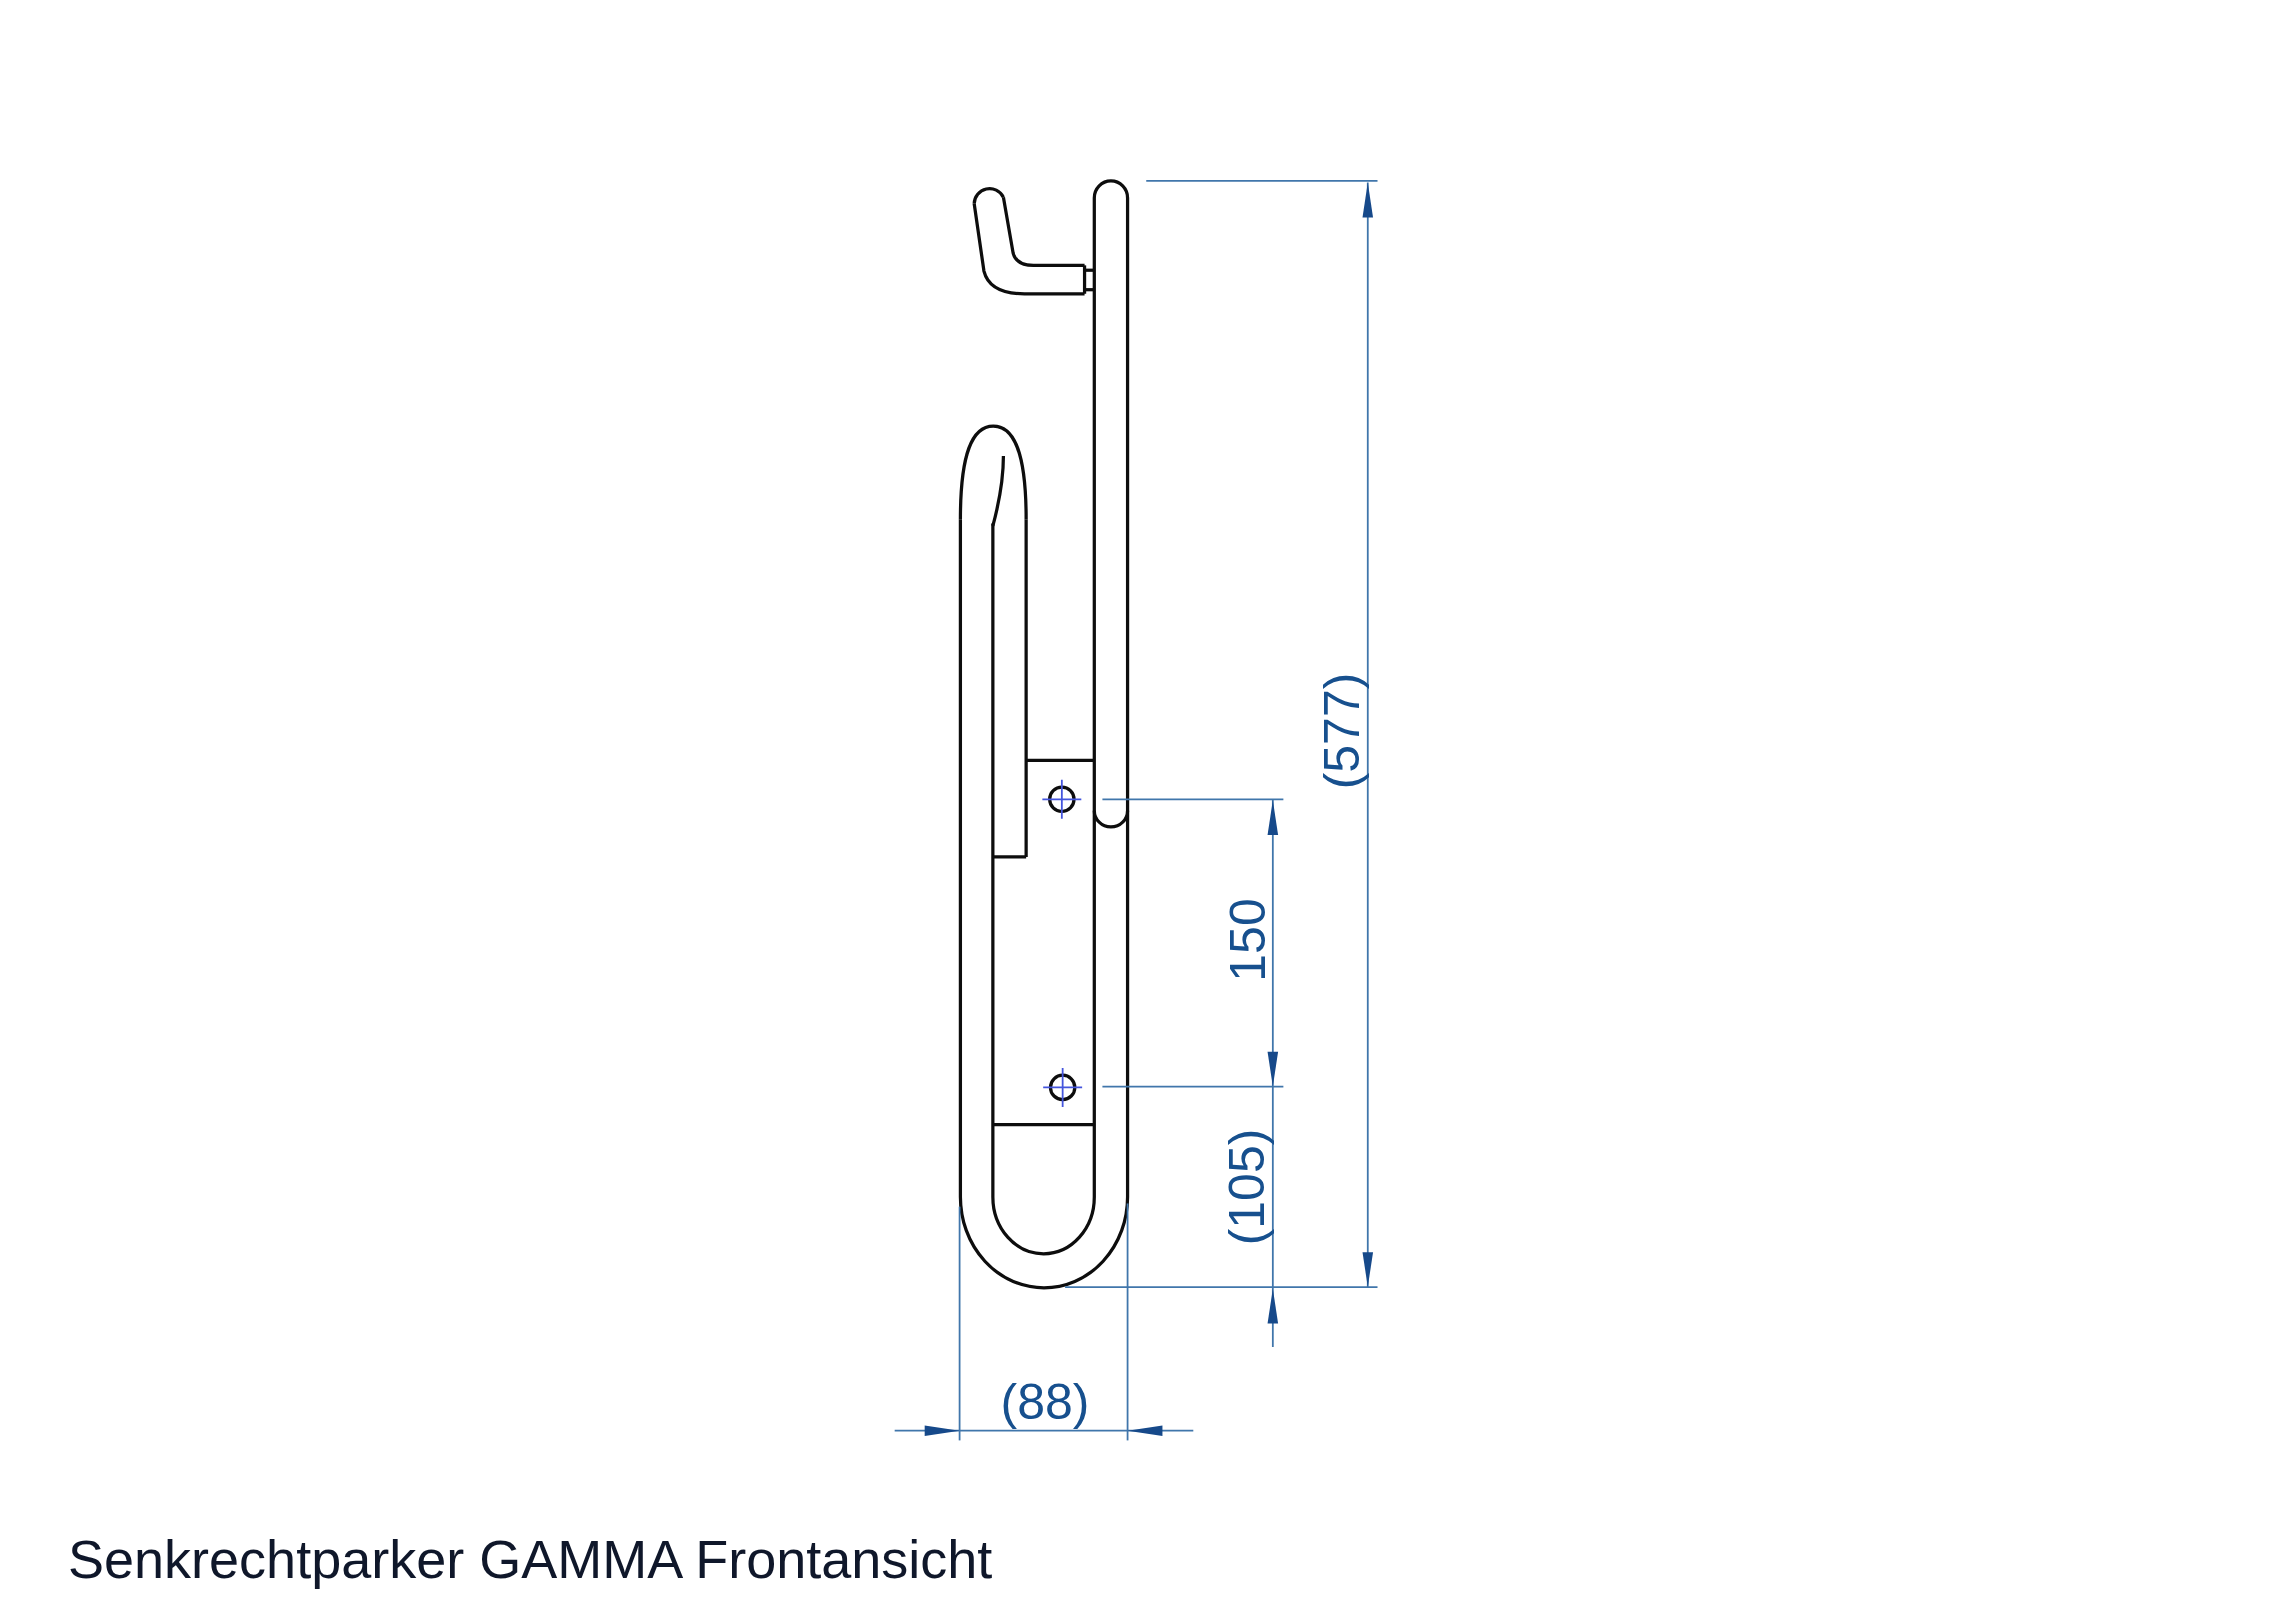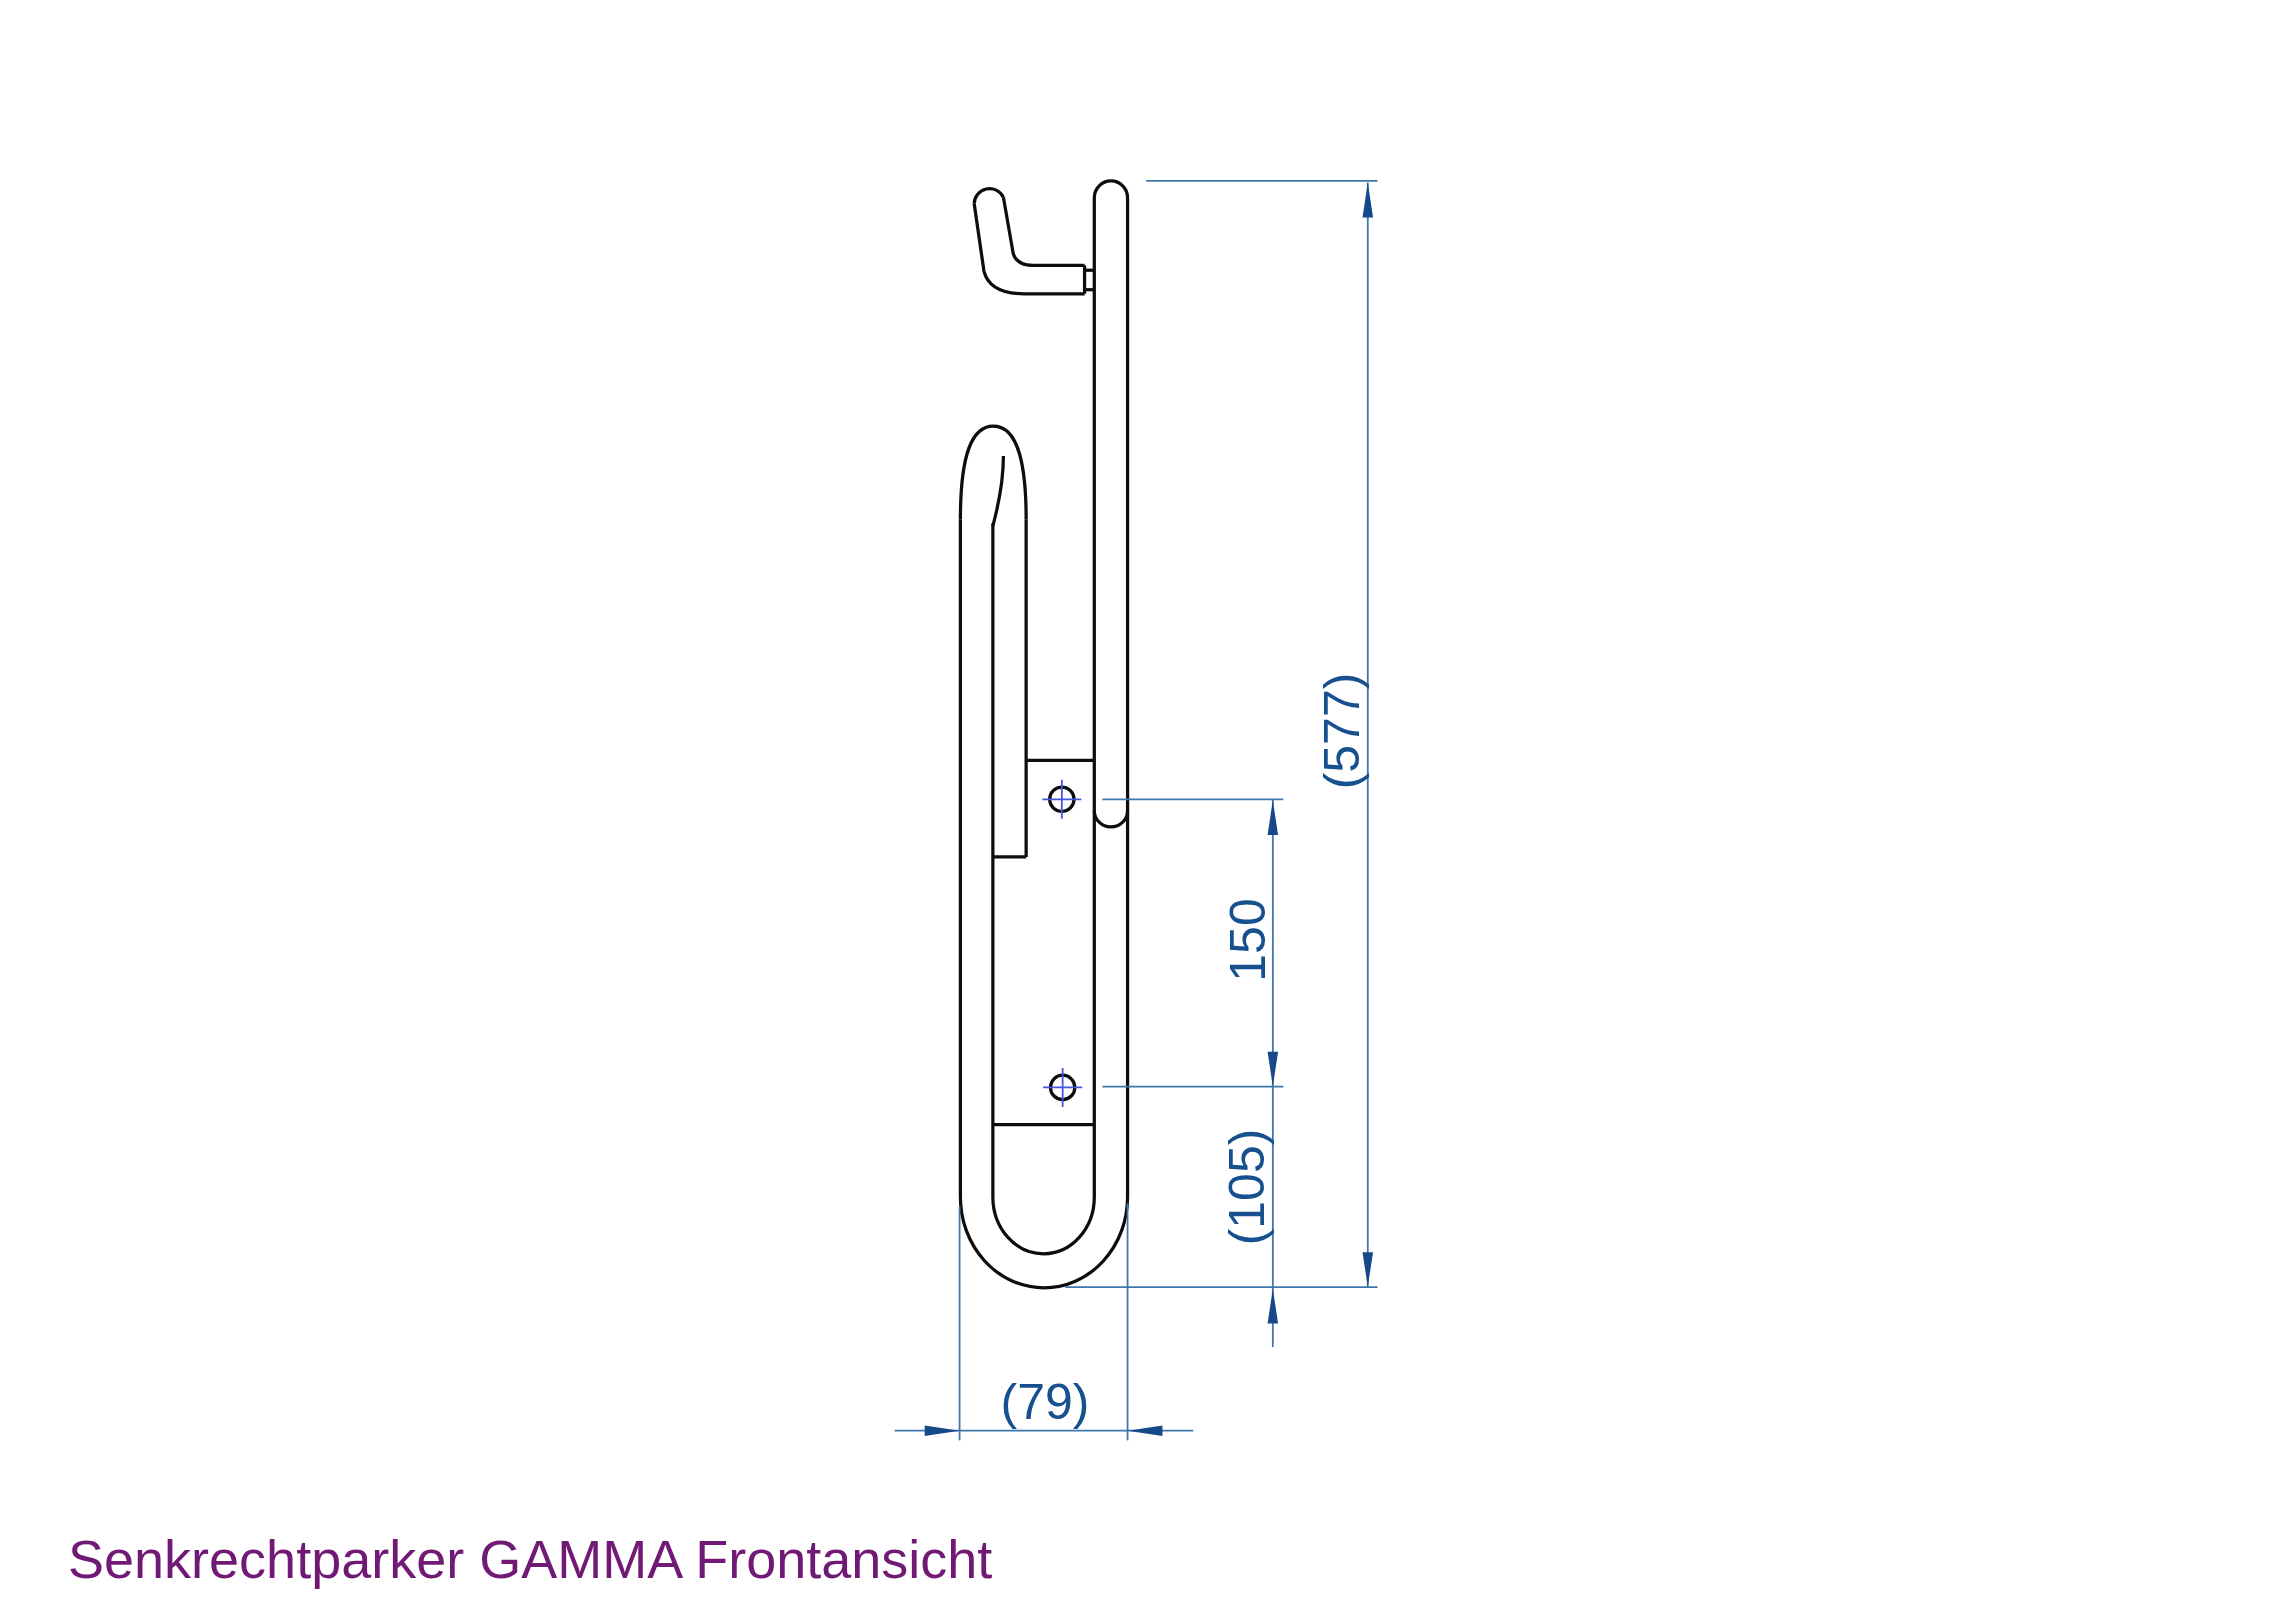"(79)" div.dim-label { text: 79 -> 88 }
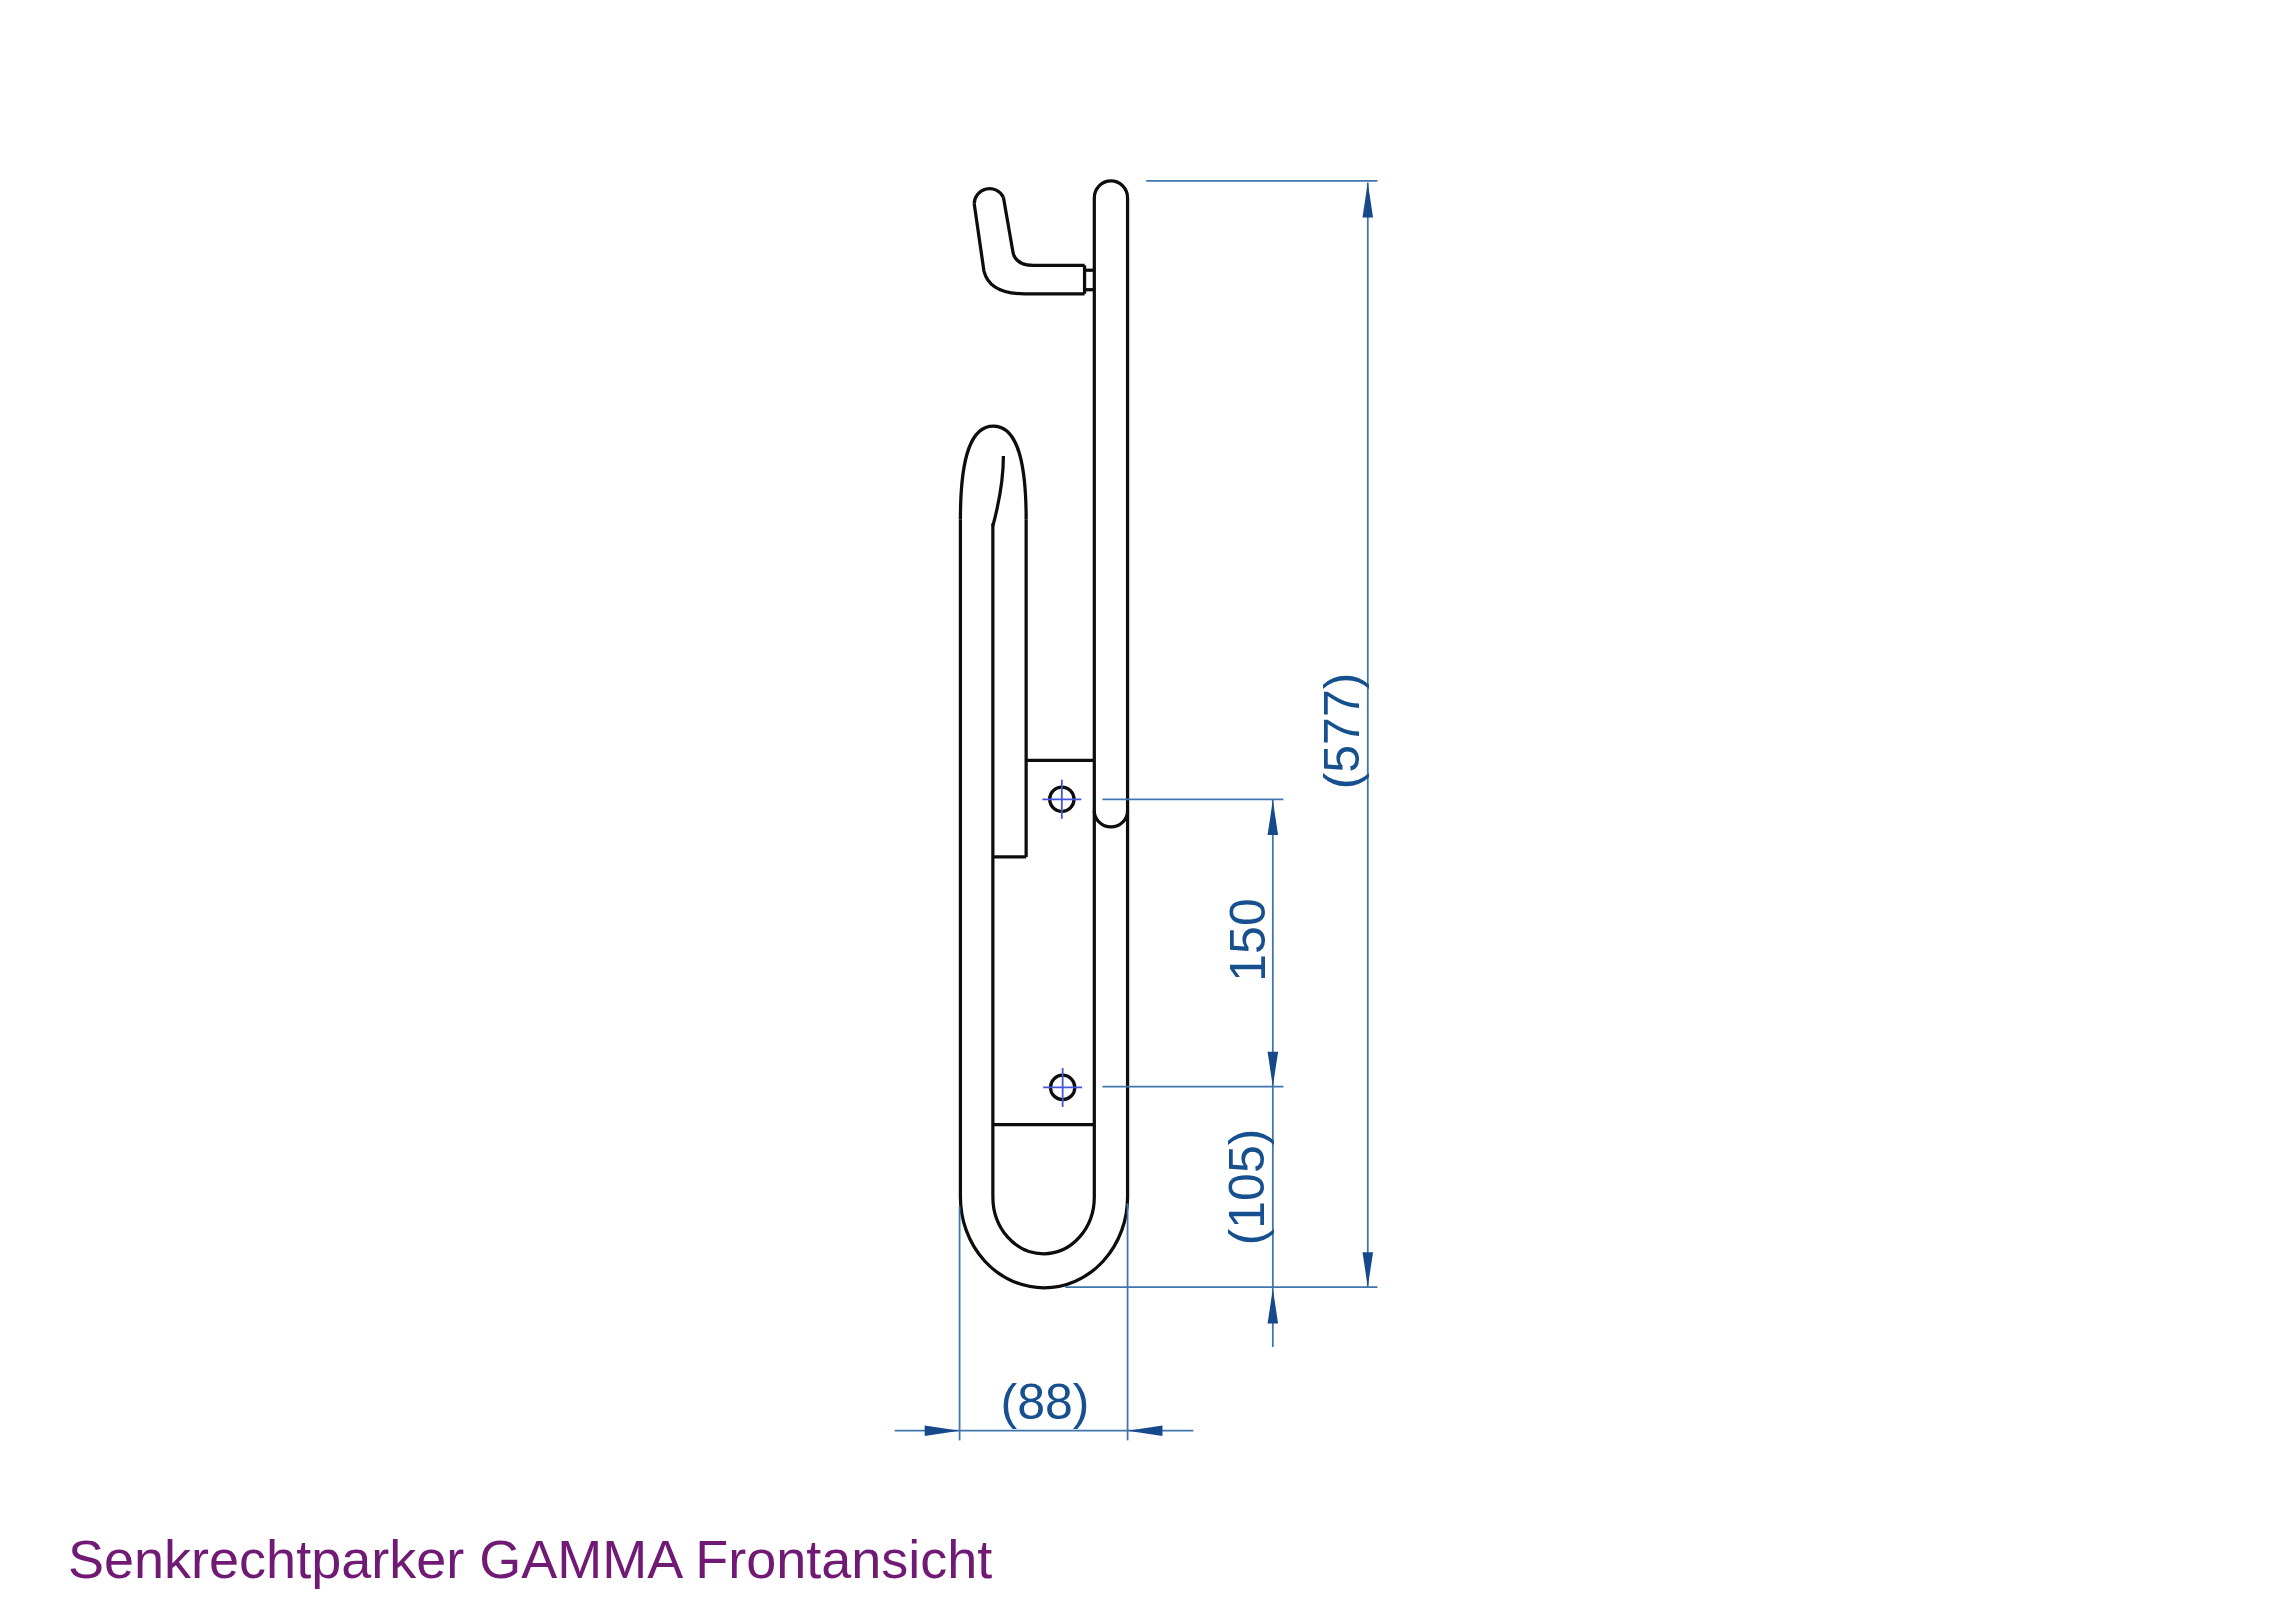"Senkrechtparker GAMMA Frontansicht" .drawing-title { color: #701a75 -> #0f172a }
